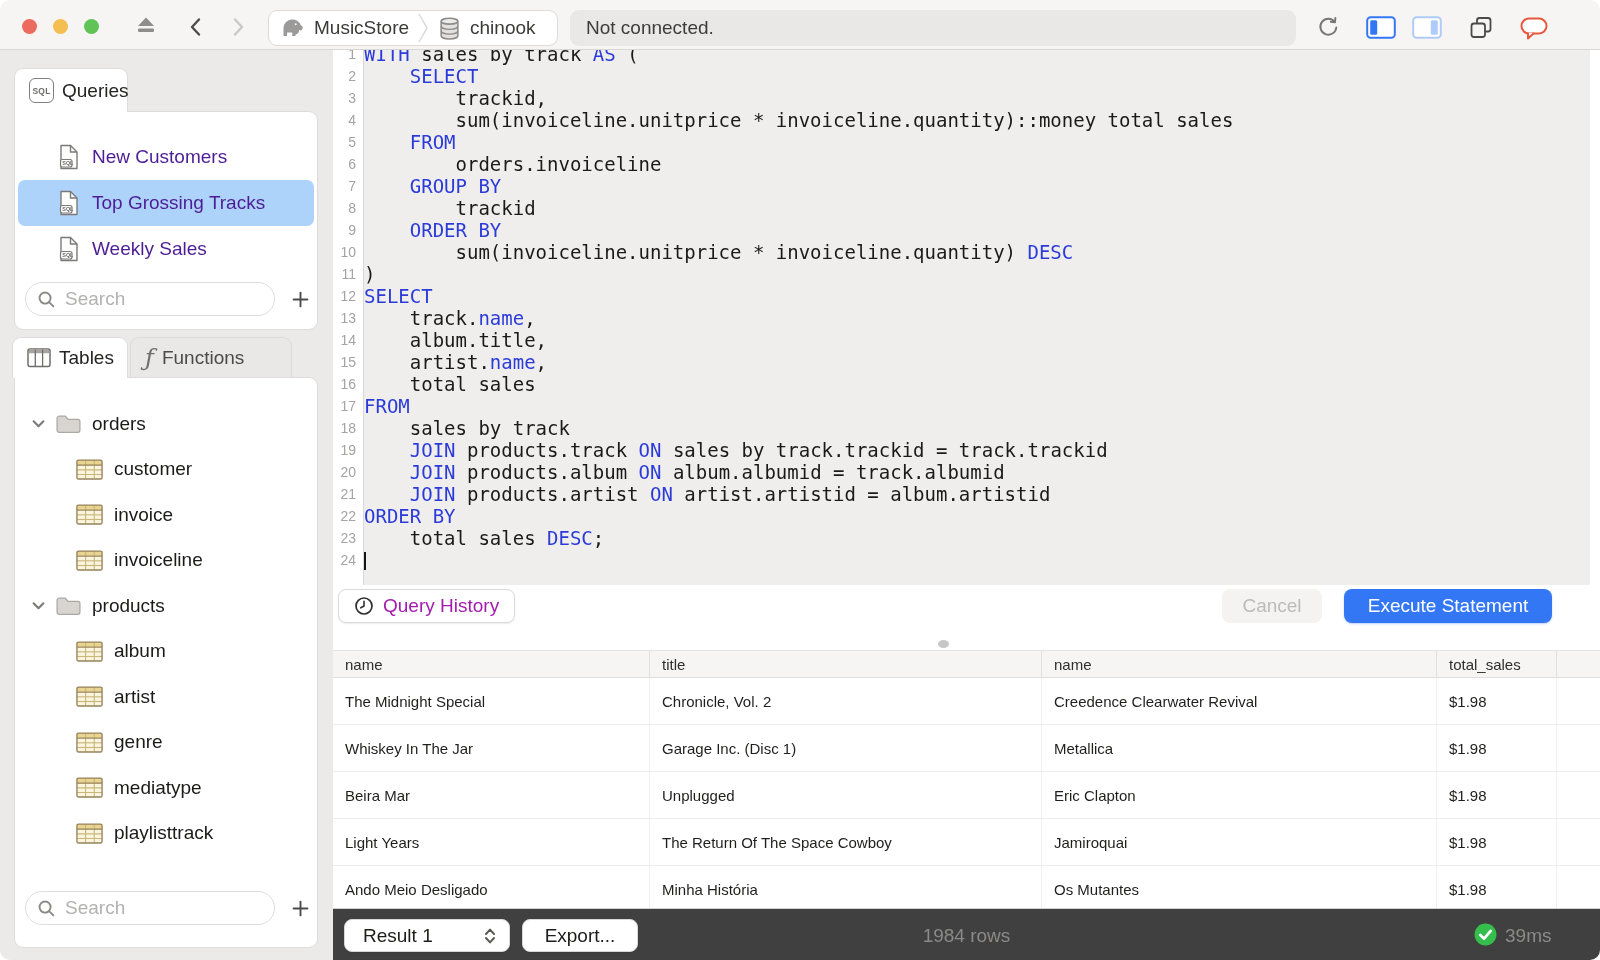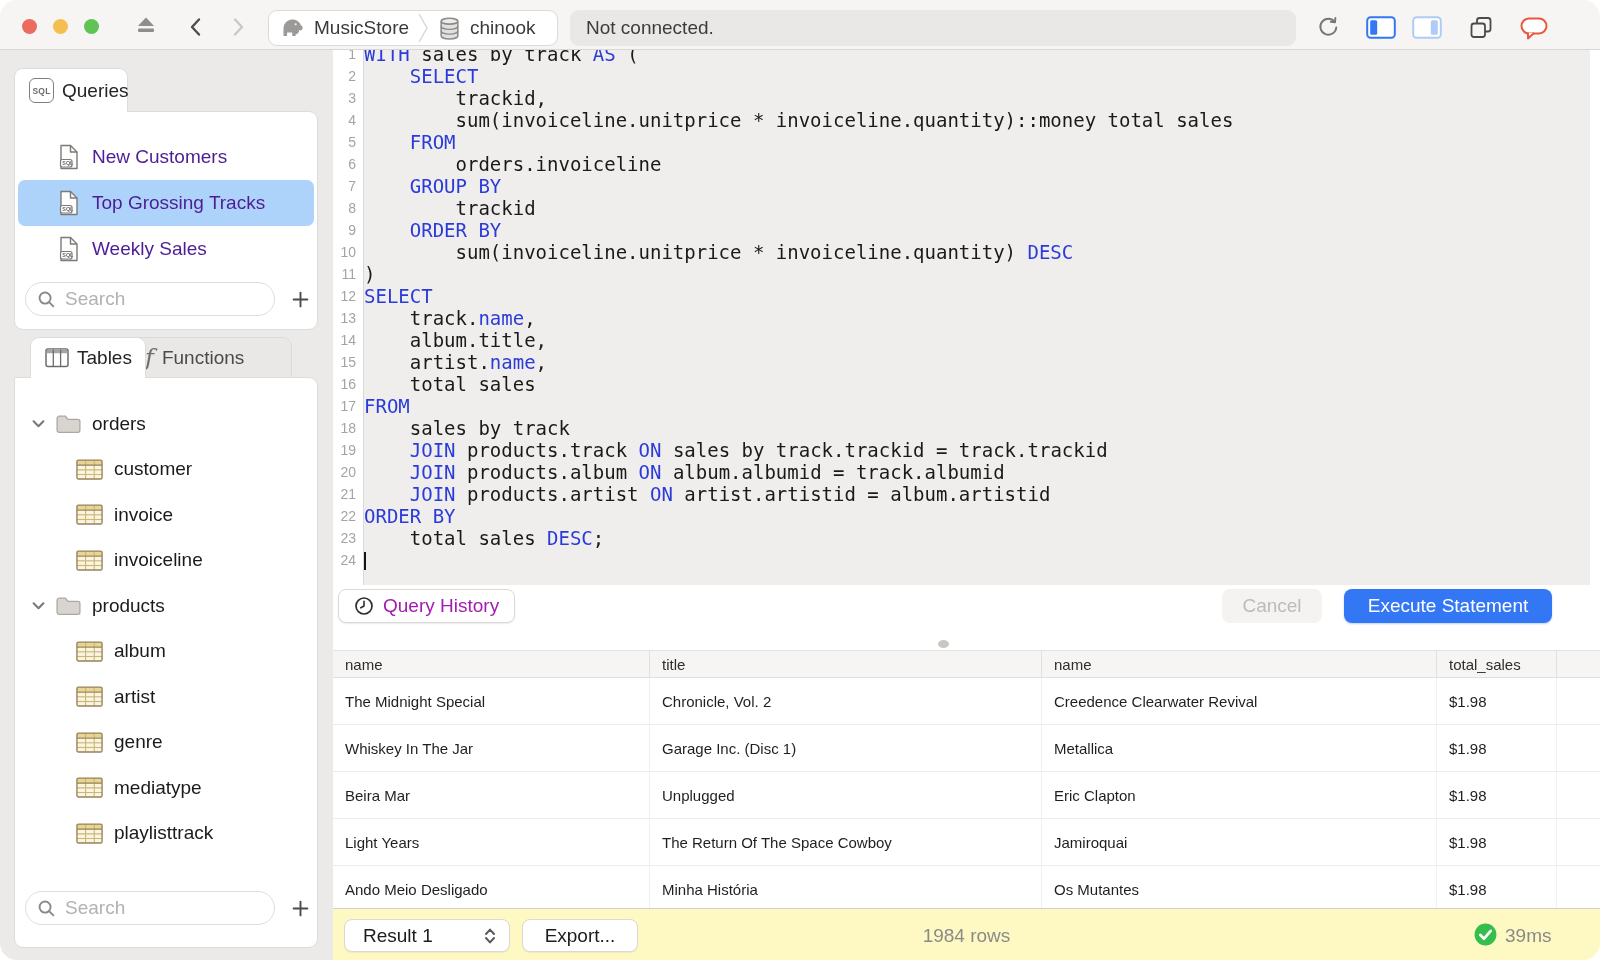"MusicStore" .stage { border-radius: 17px -> 10px }
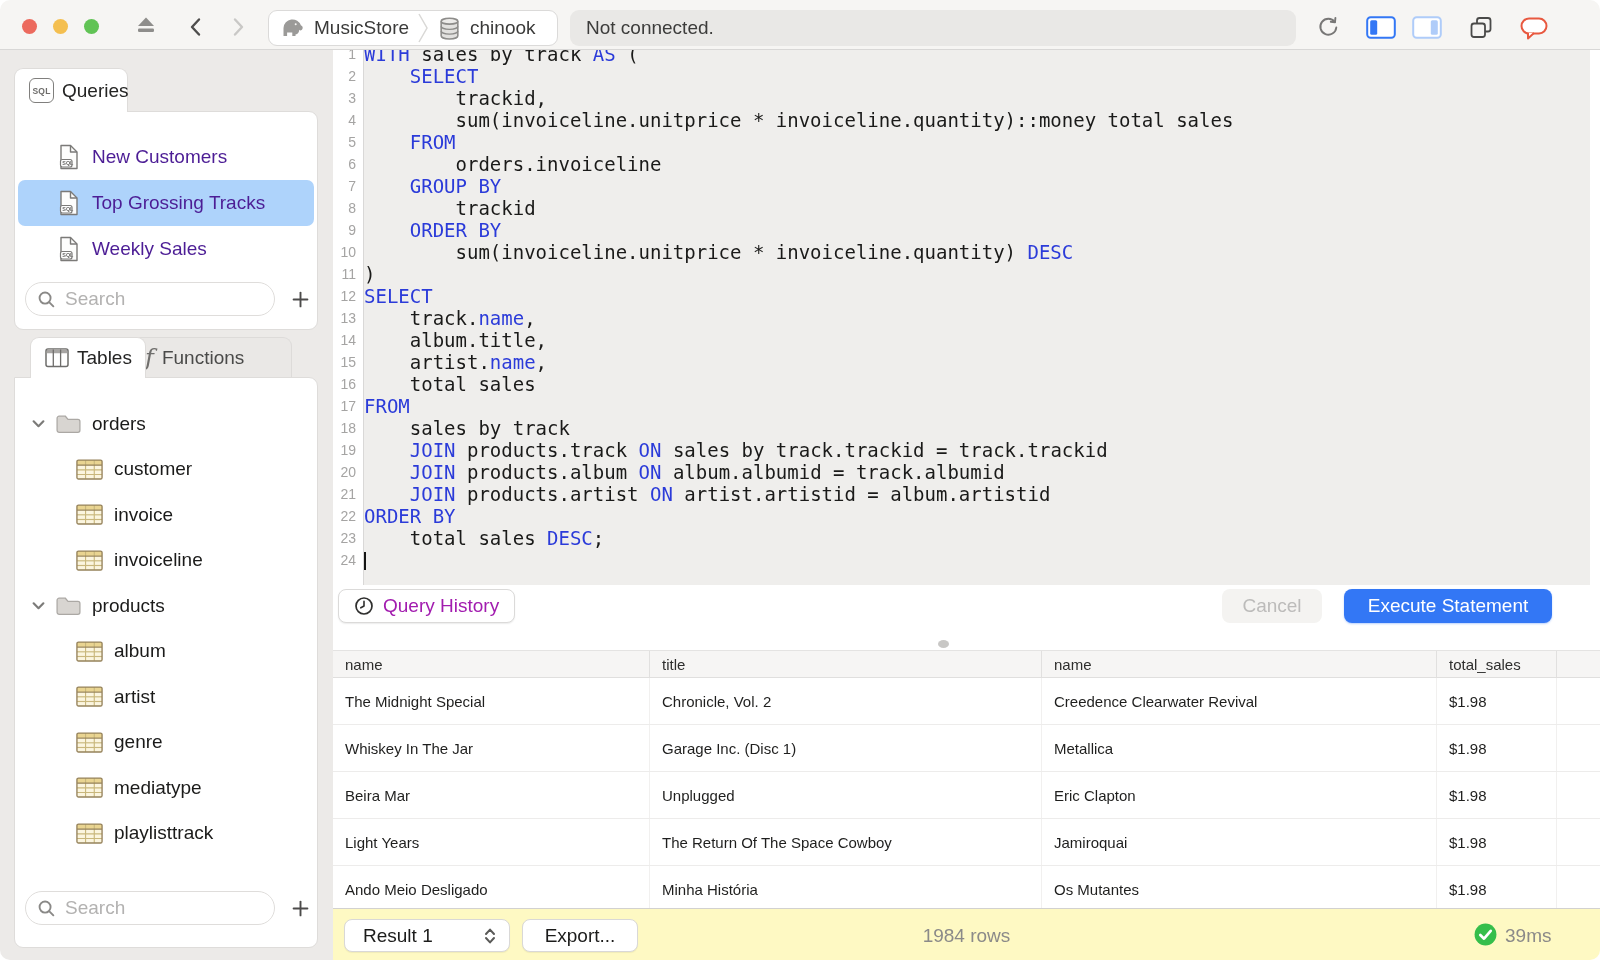"Tables" .s-tabs-tables { left: 30px -> 12px }
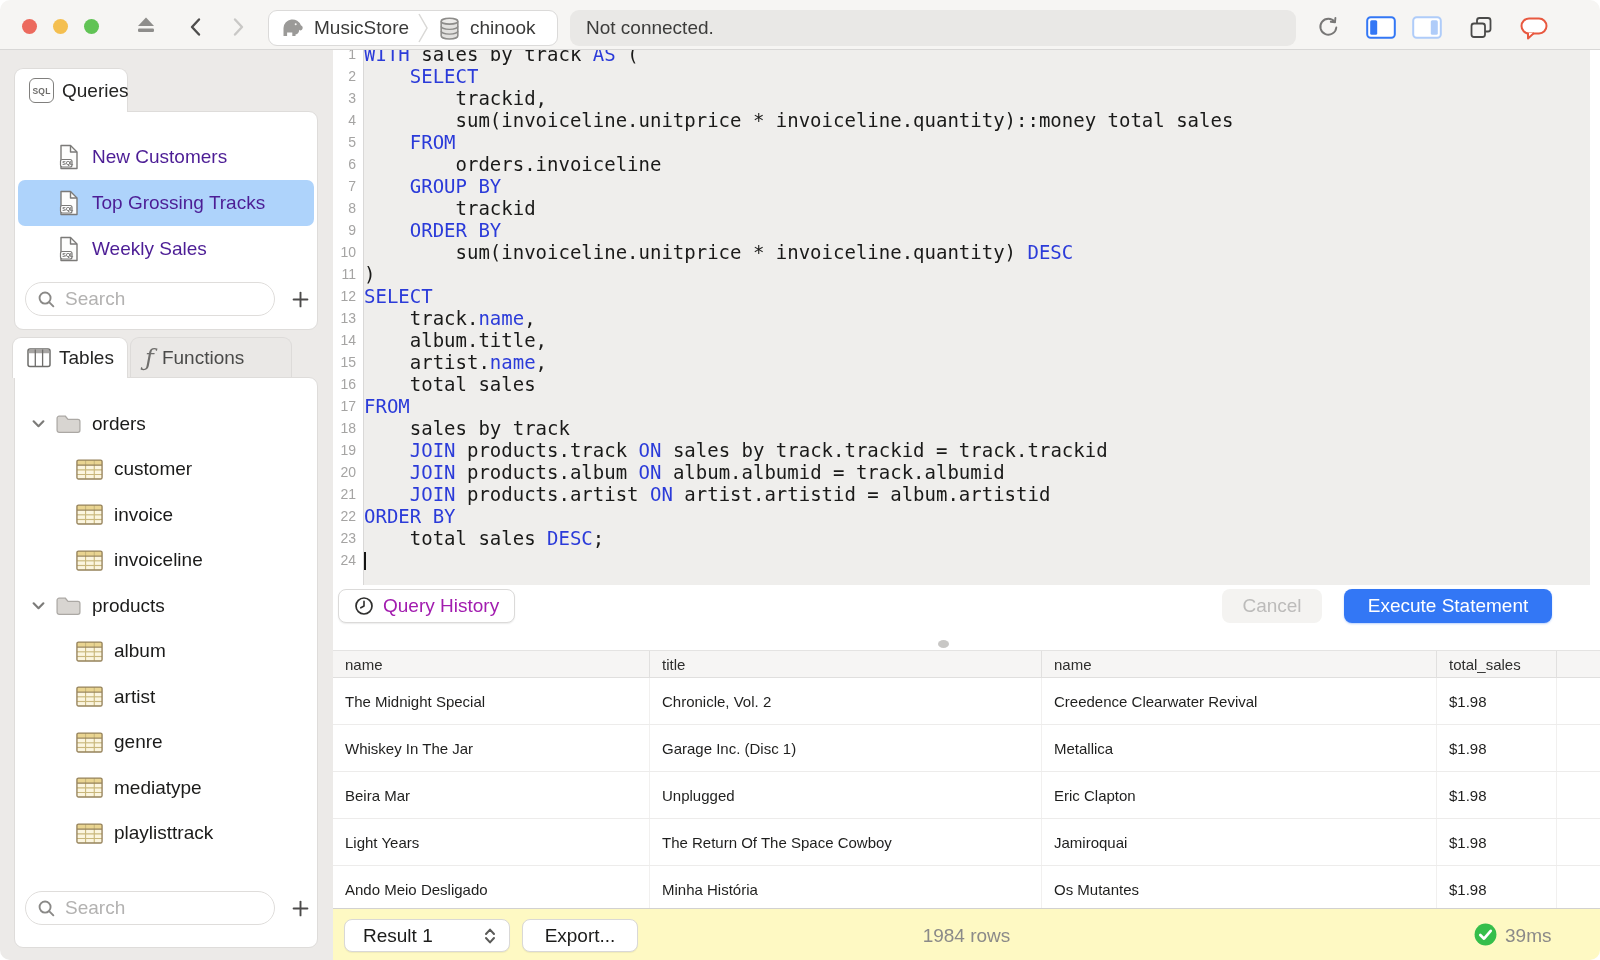"Result 1" .statusbar { background: #fef9c3 -> #404040 }
